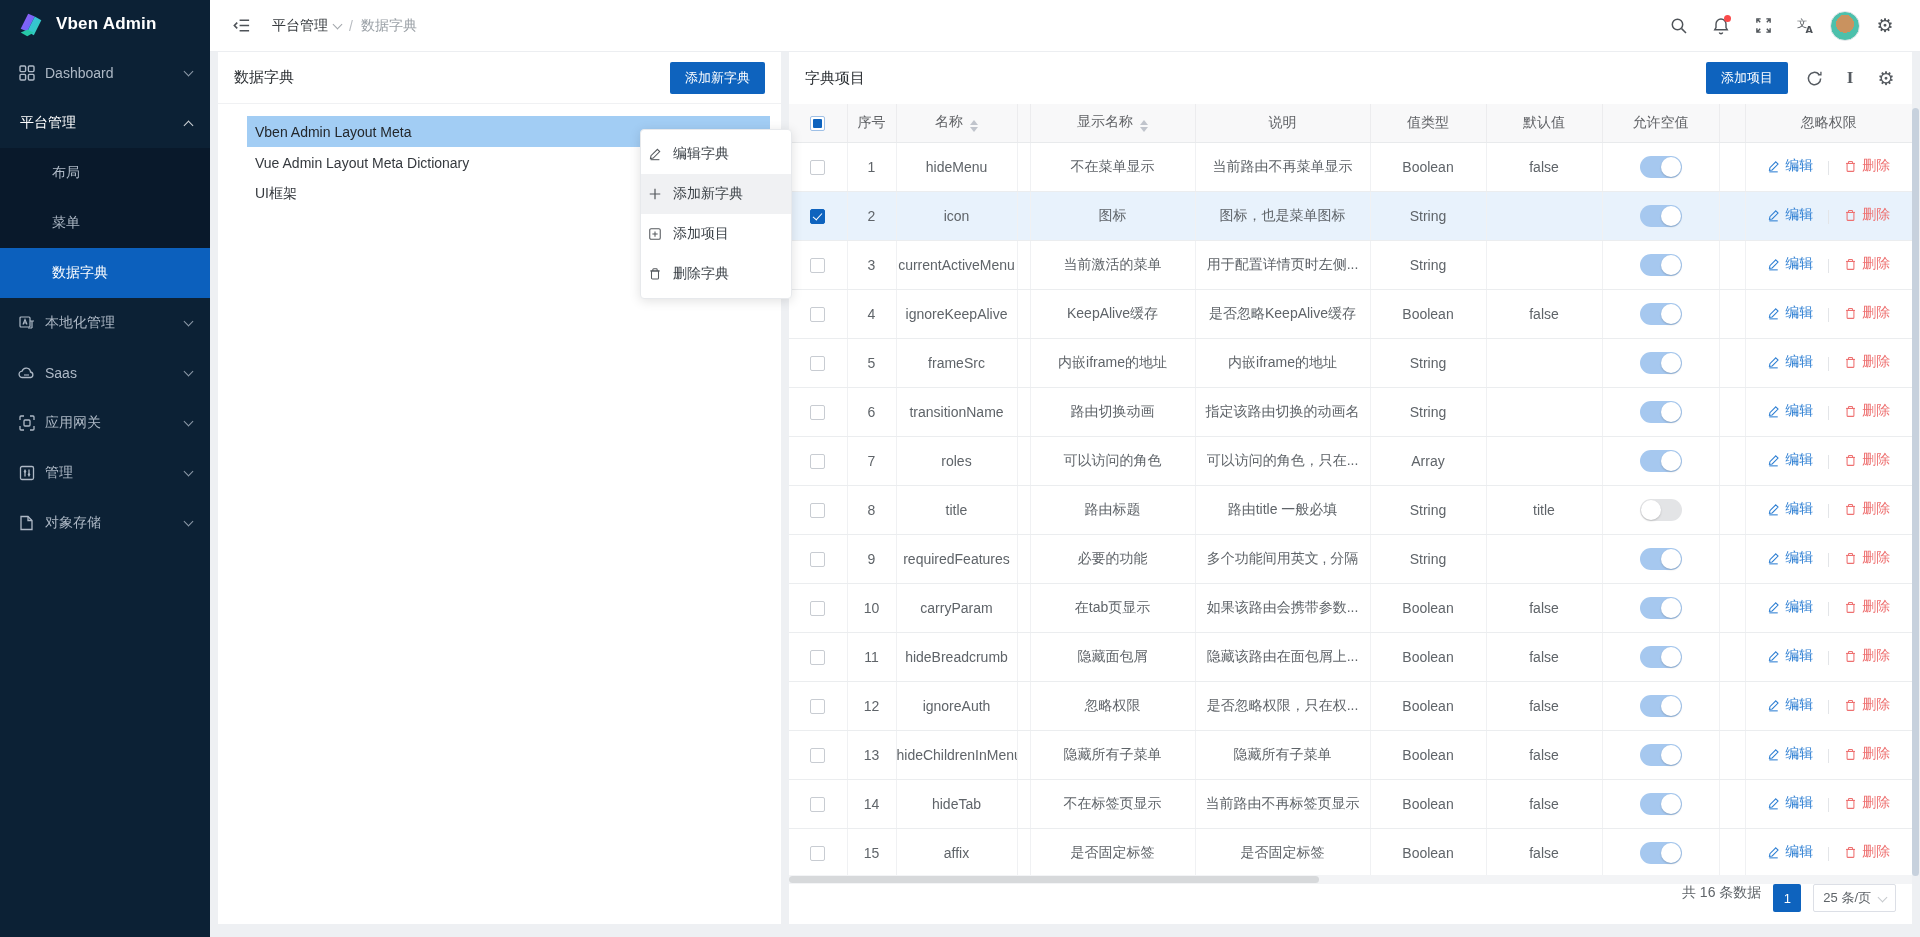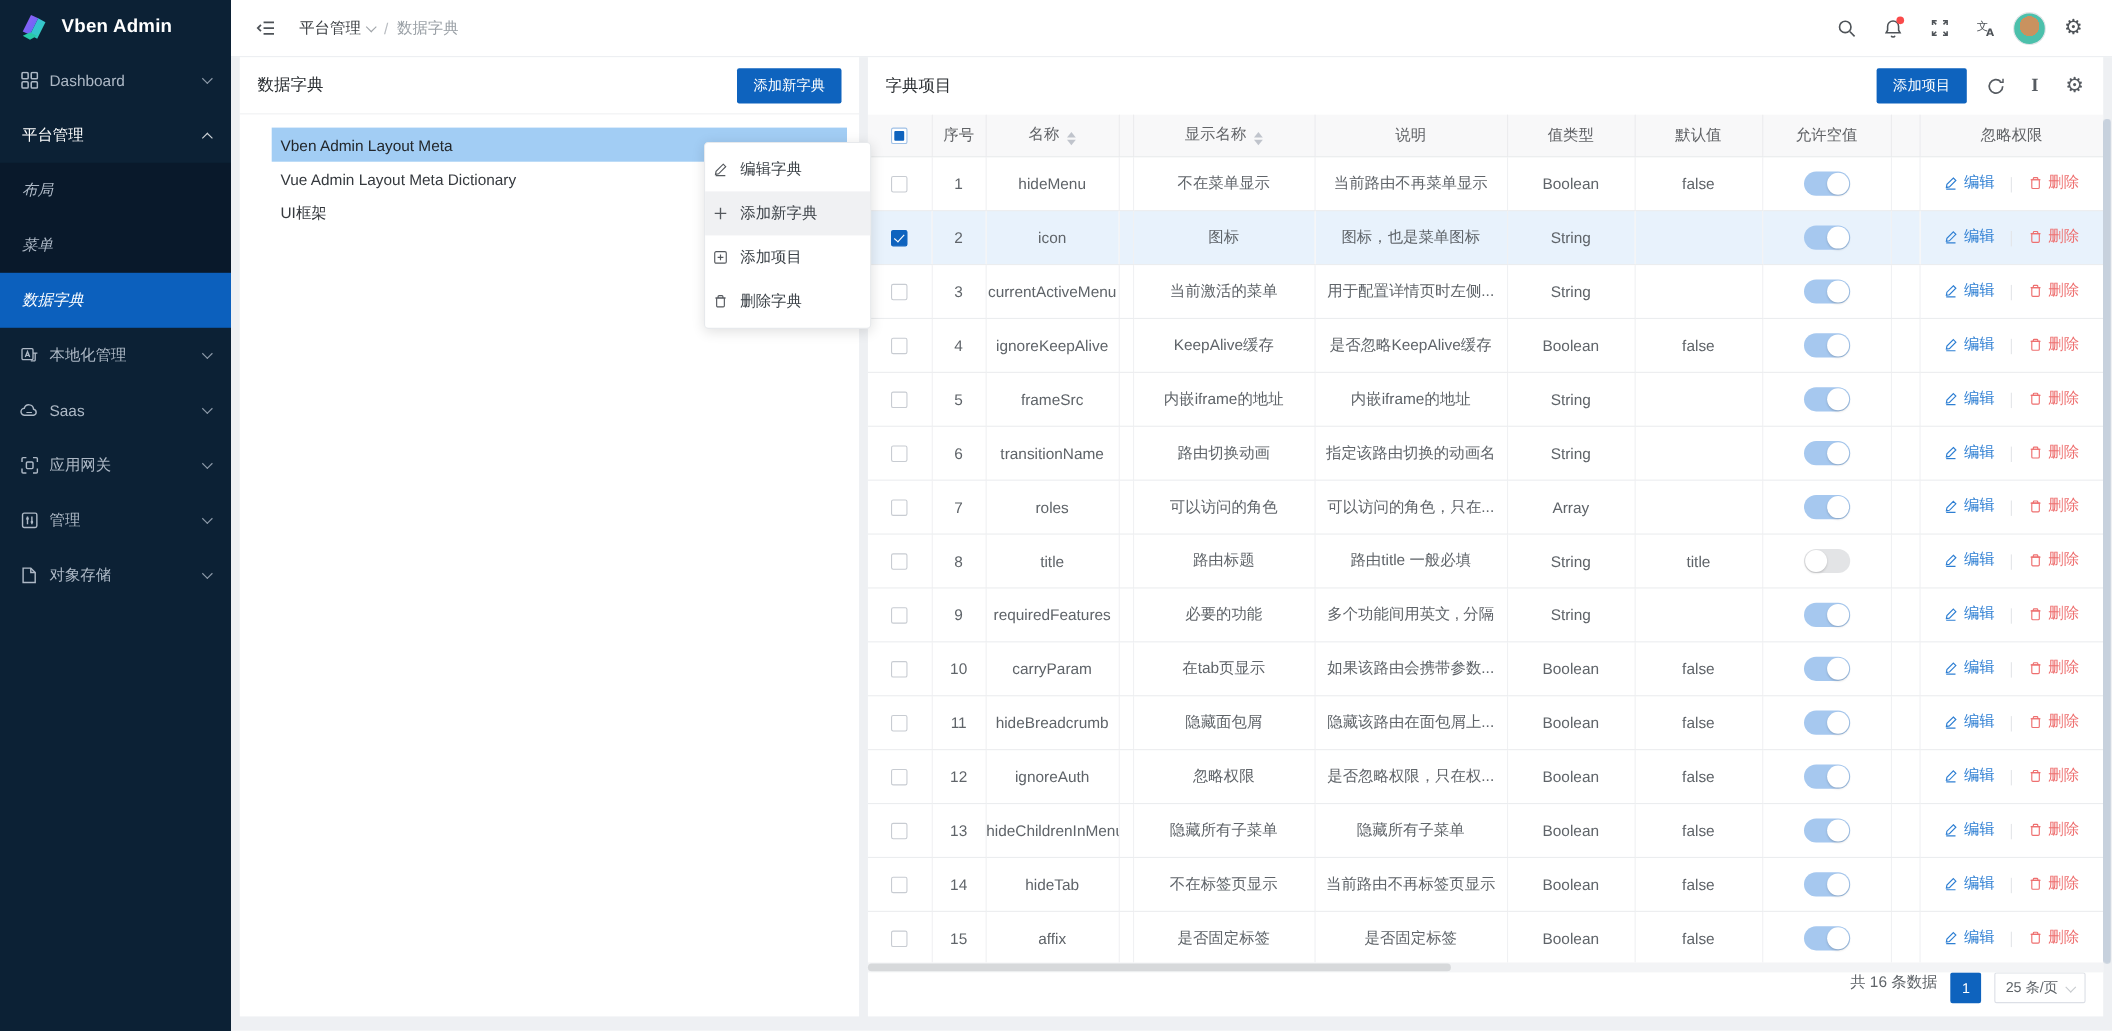"布局" .sub-item { font-style: italic -> none; padding-left: 20px -> 52px }
